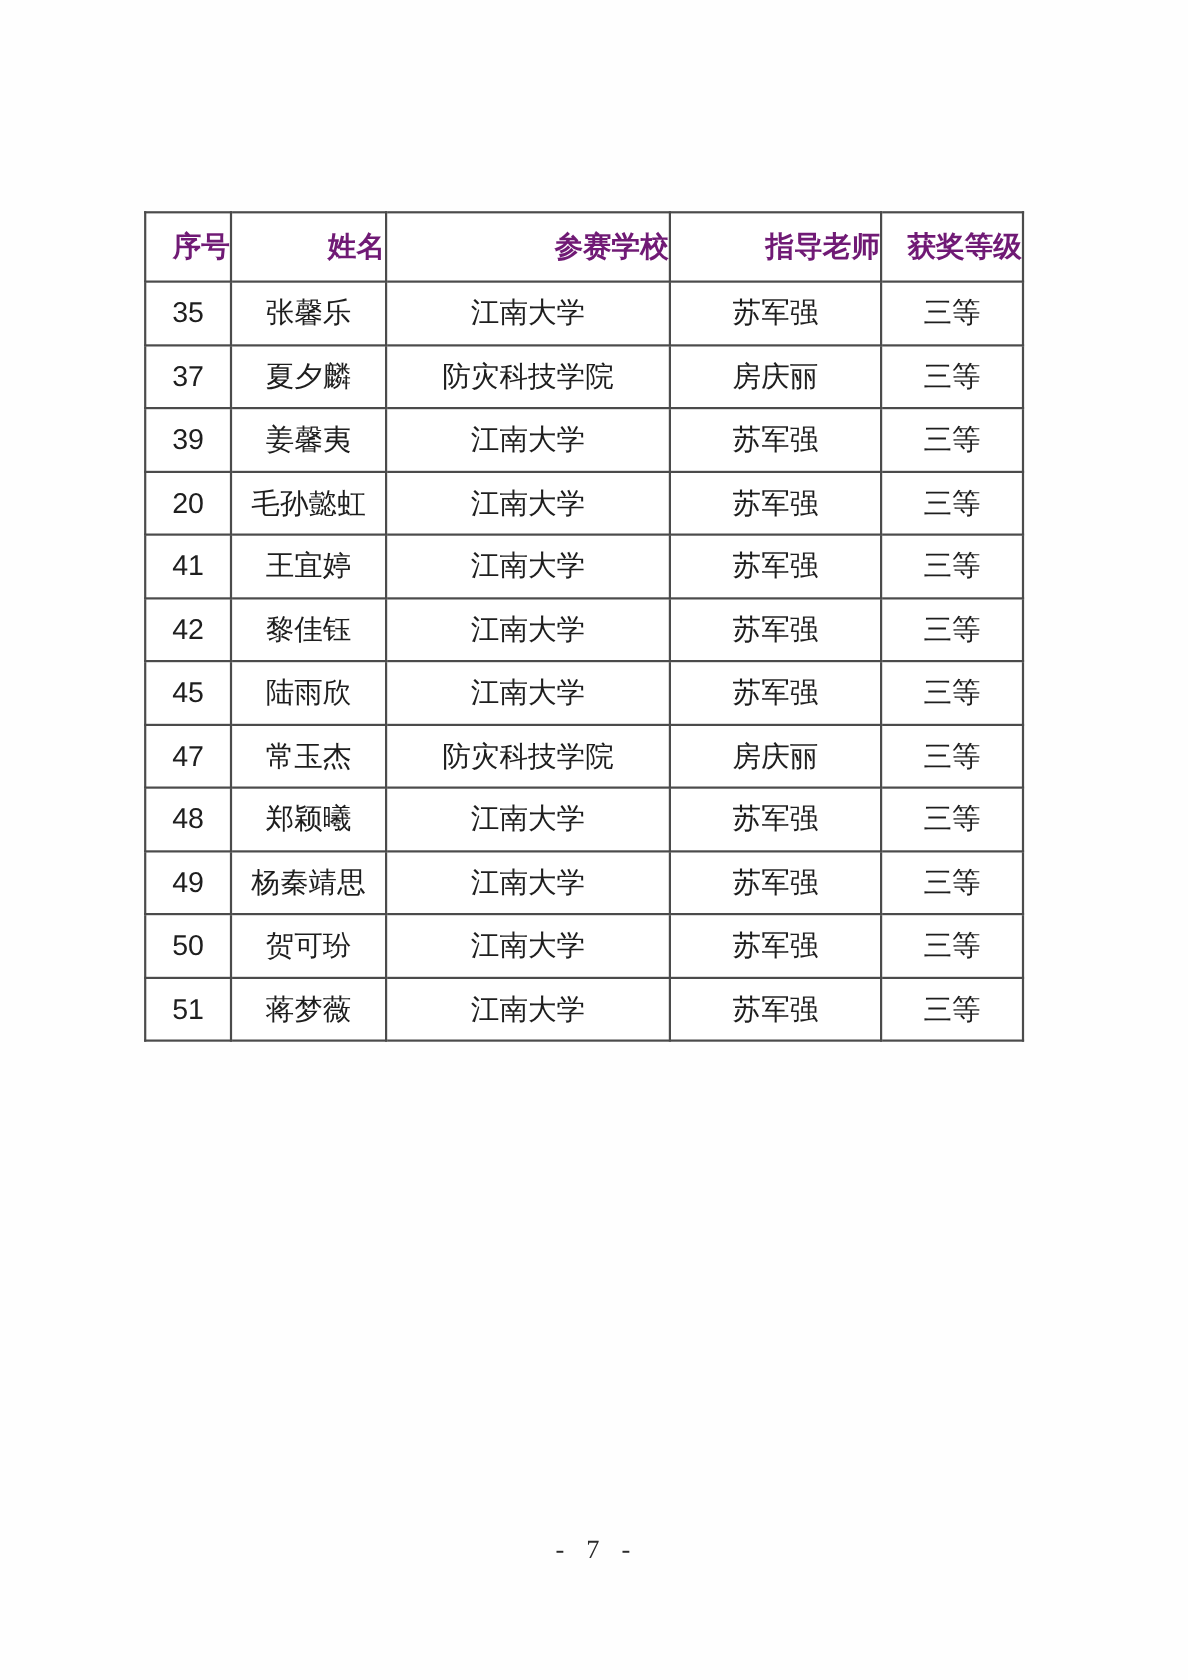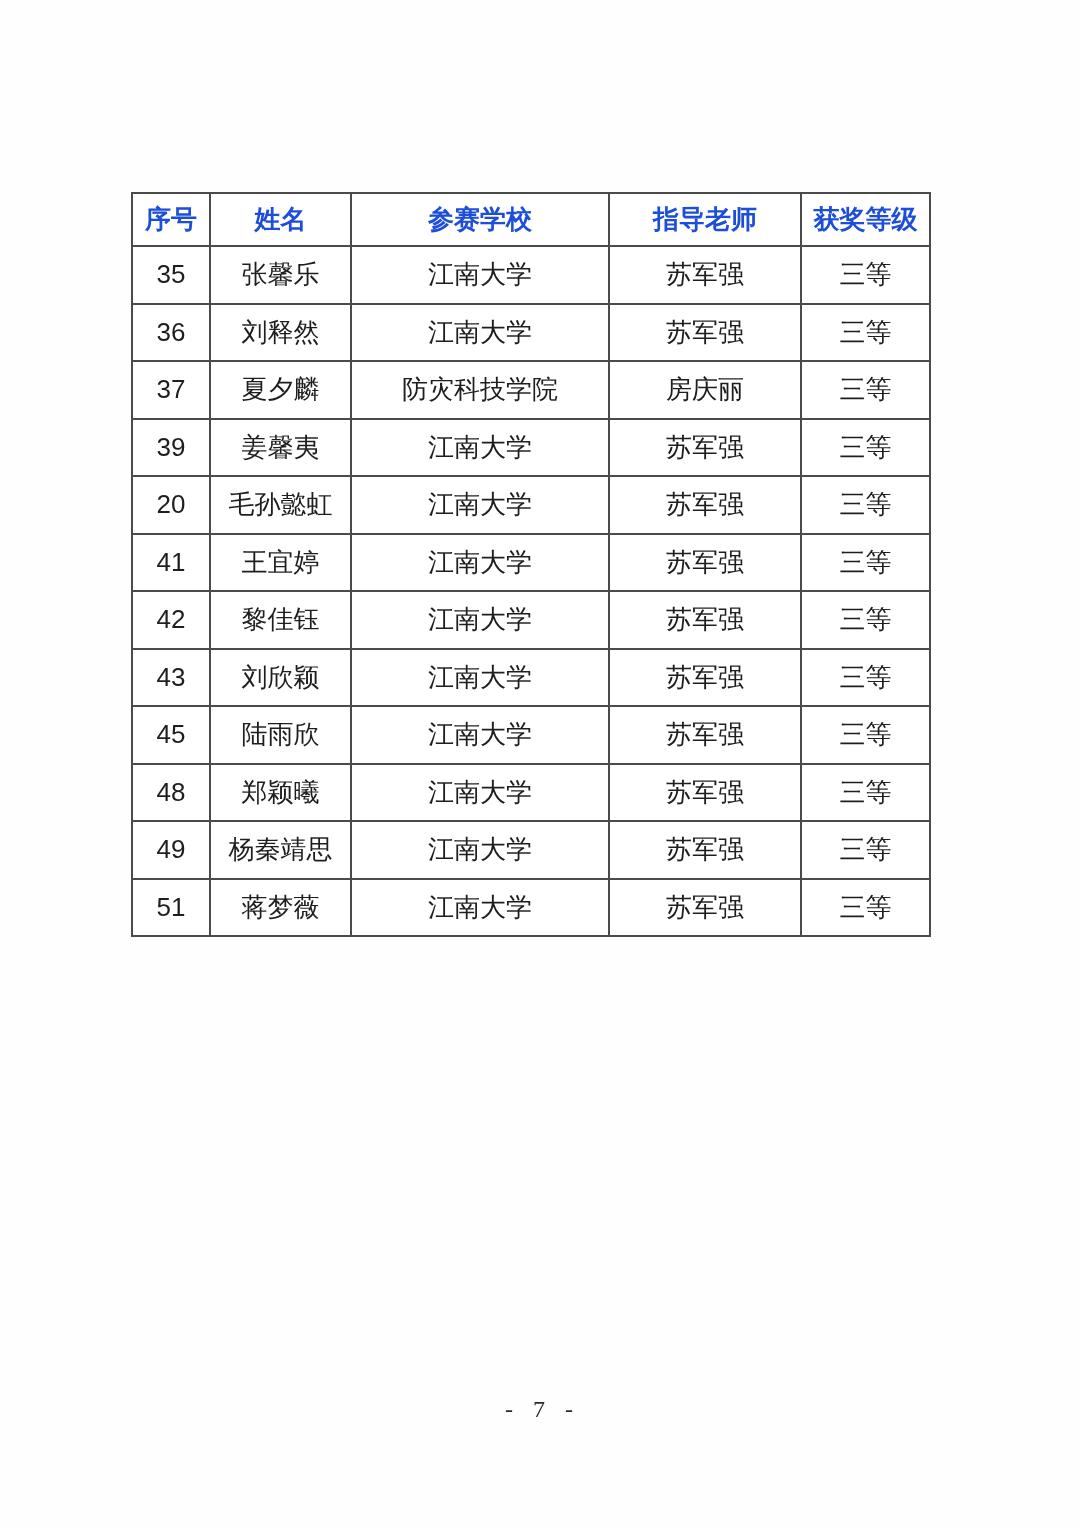"序号" table.award-table thead th { color: #1d4ed8 -> #701a75; height: 53px -> 63px; text-align: none -> right }
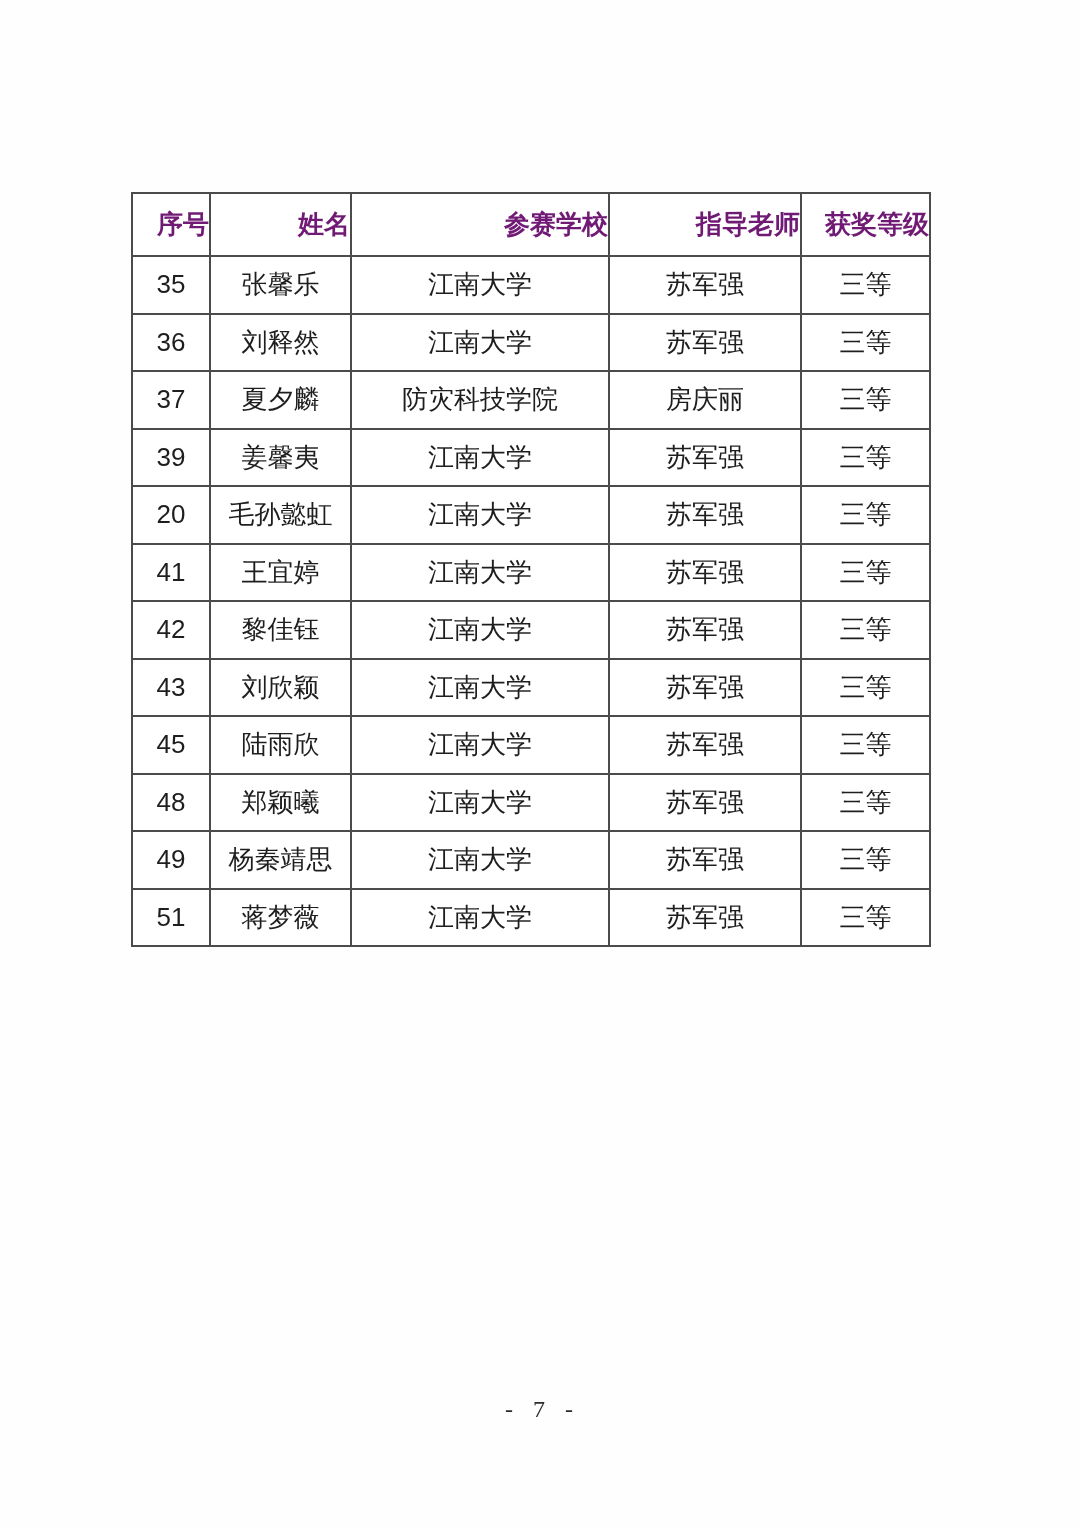"36" tr { html: <tr> <td>36</td> <td>刘释然</td> <td>江南大学</td> <td>苏军强</td> <td>三等</td> </tr> -> none }
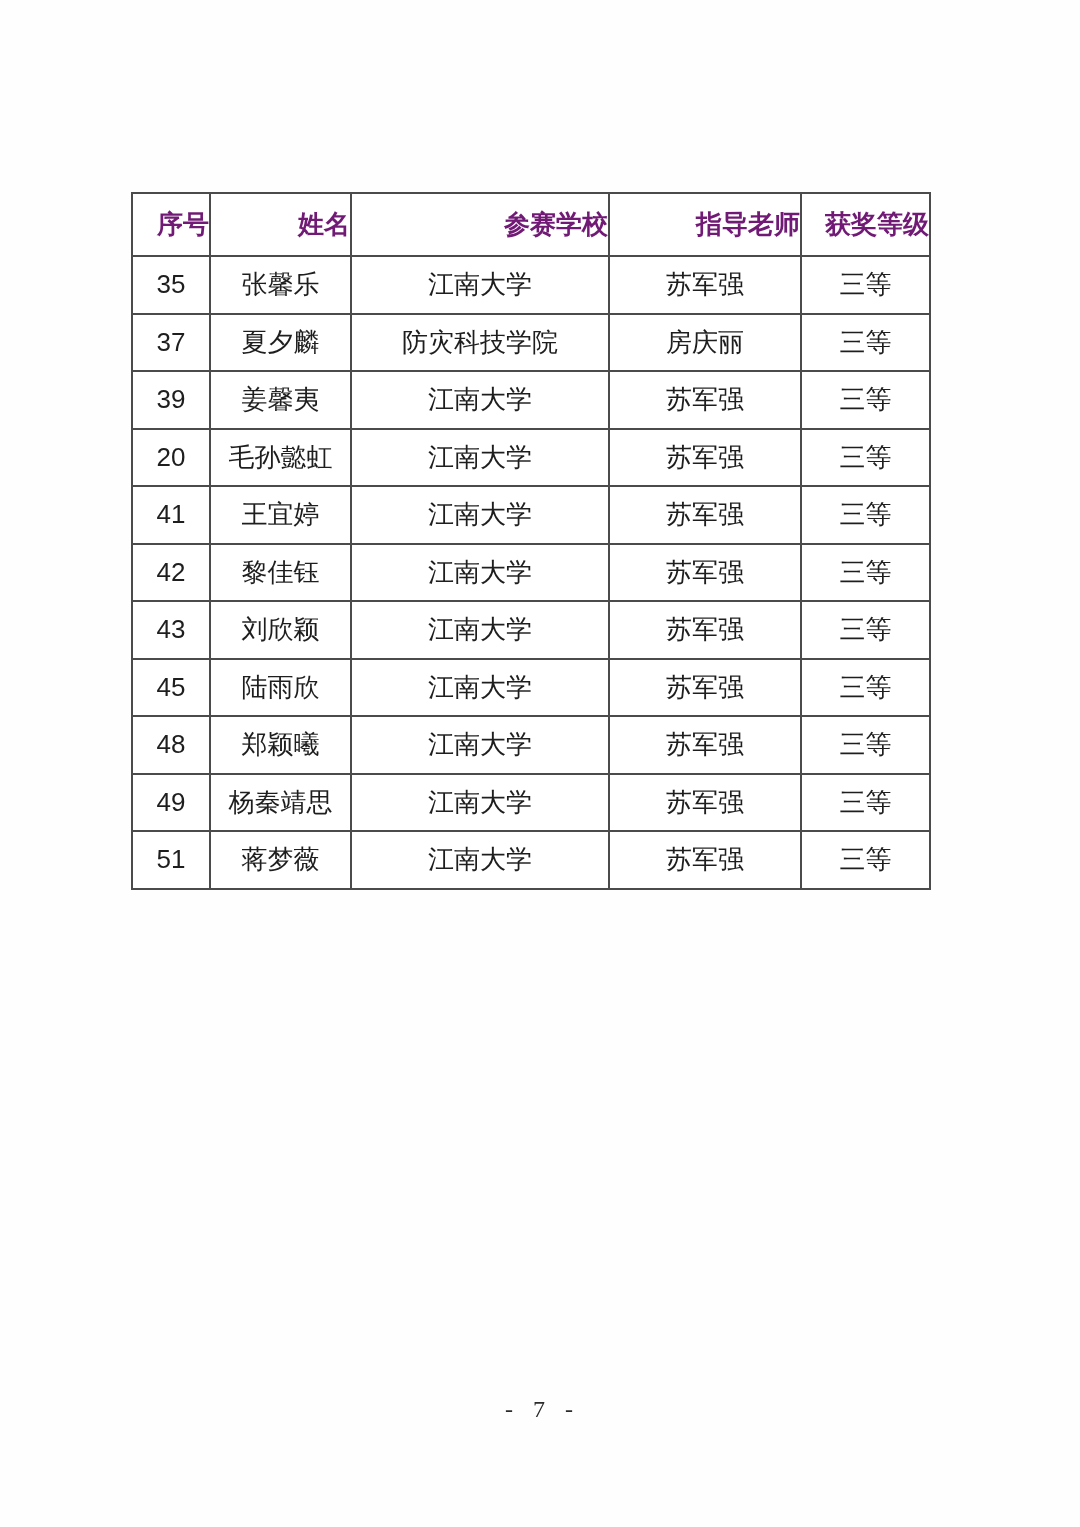"43" tr { html: <tr> <td>43</td> <td>刘欣颖</td> <td>江南大学</td> <td>苏军强</td> <td>三等</td> </tr> -> none }
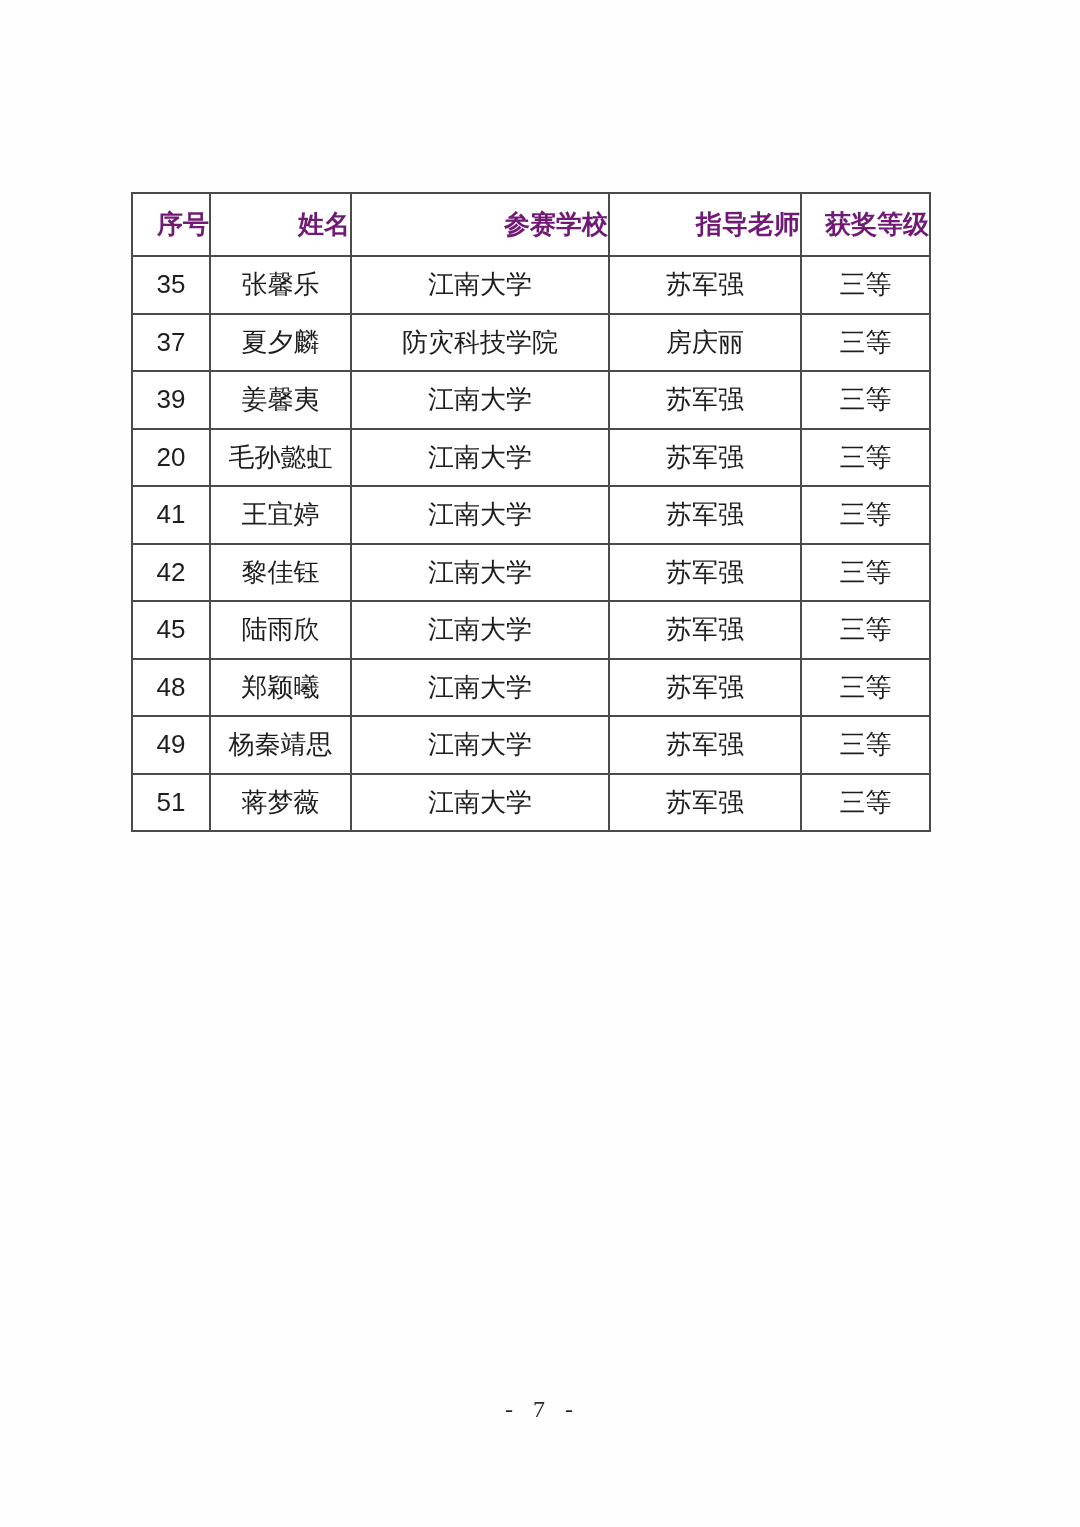"47" tr { html: none -> <tr> <td>47</td> <td>常玉杰</td> <td>防灾科技学院</td> <td>房庆丽</td> <td>三等</td> </tr> }
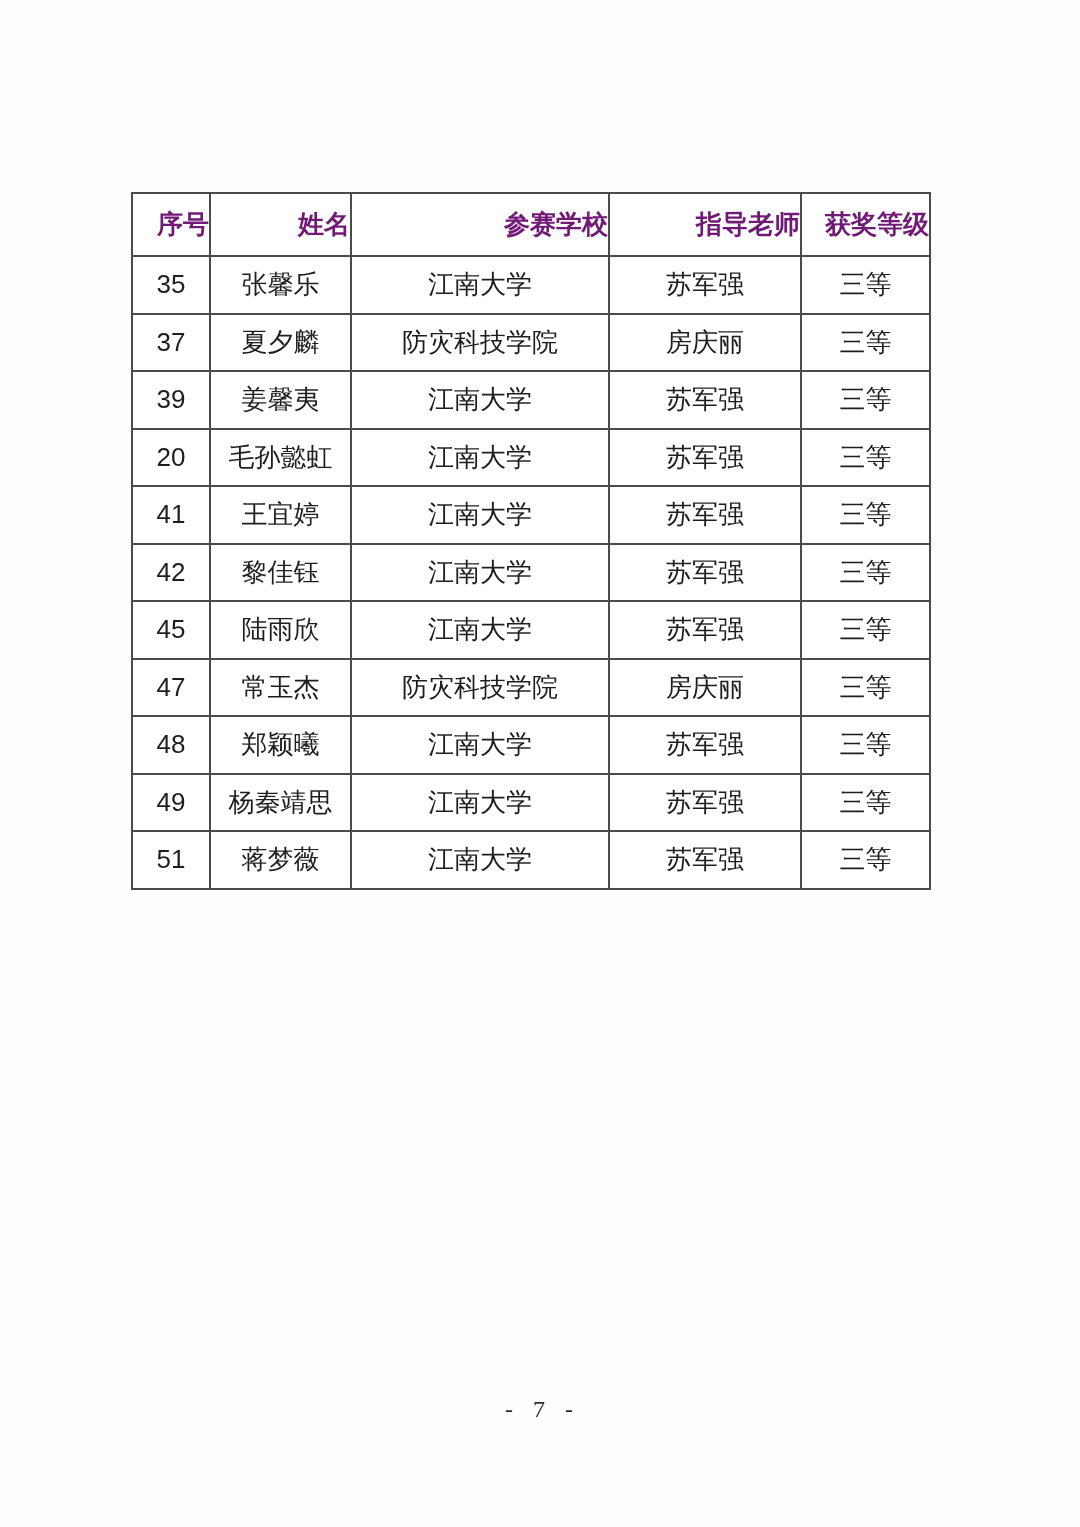"50" tr { html: none -> <tr> <td>50</td> <td>贺可玢</td> <td>江南大学</td> <td>苏军强</td> <td>三等</td> </tr> }
